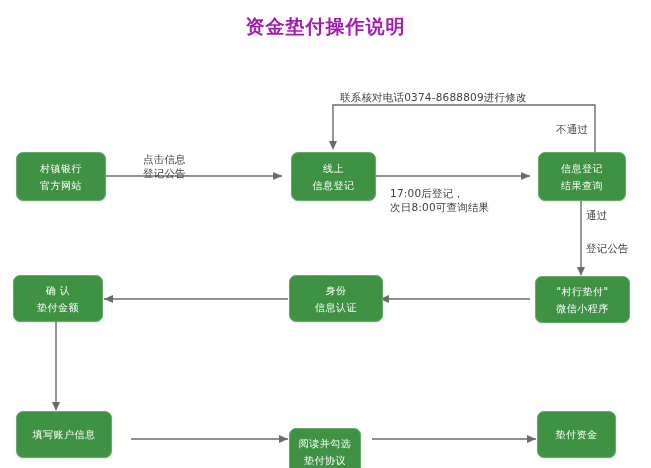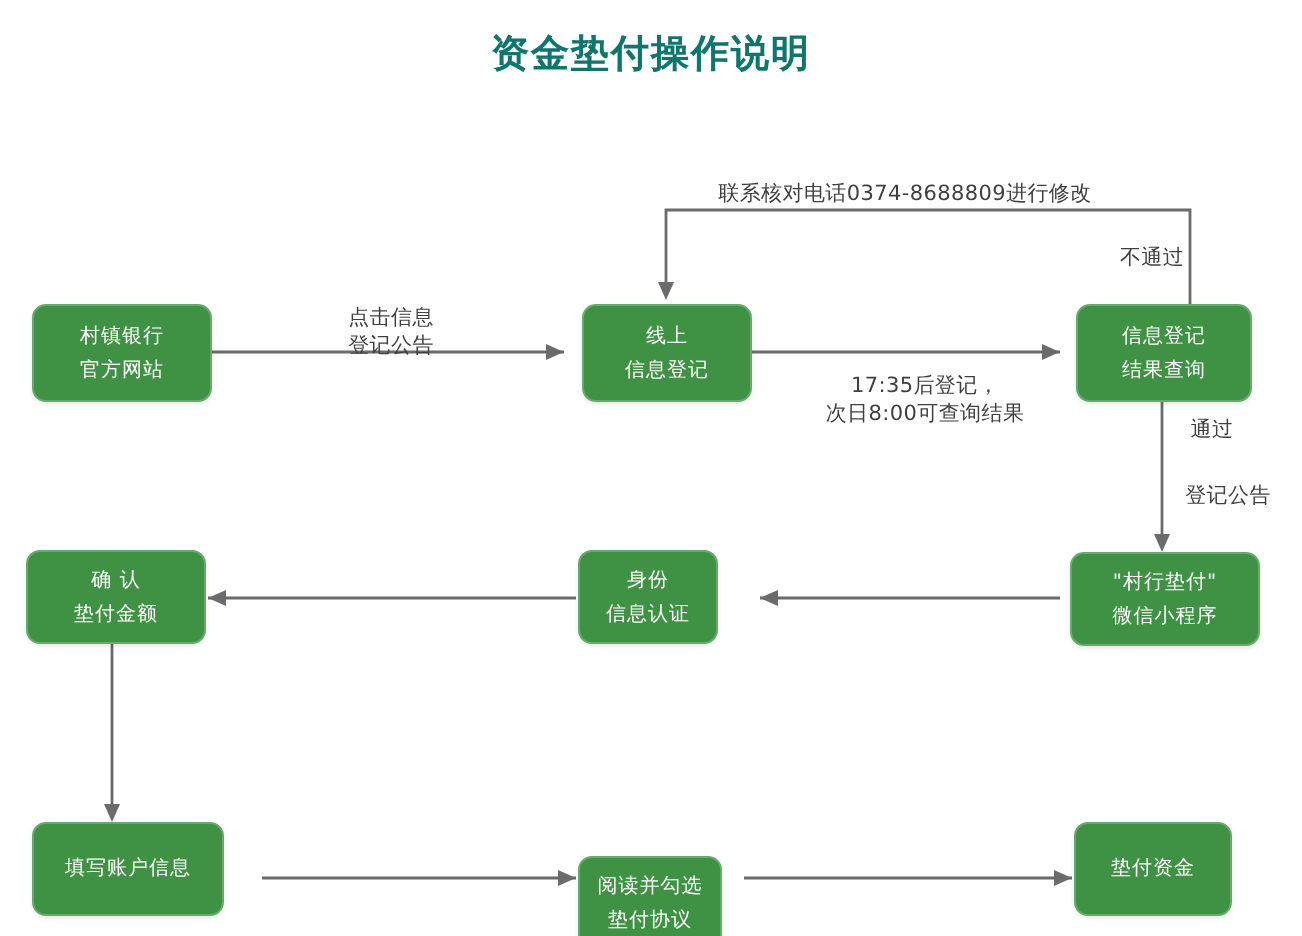"资金垫付操作说明" #title { color: #0f766e -> #a21caf }
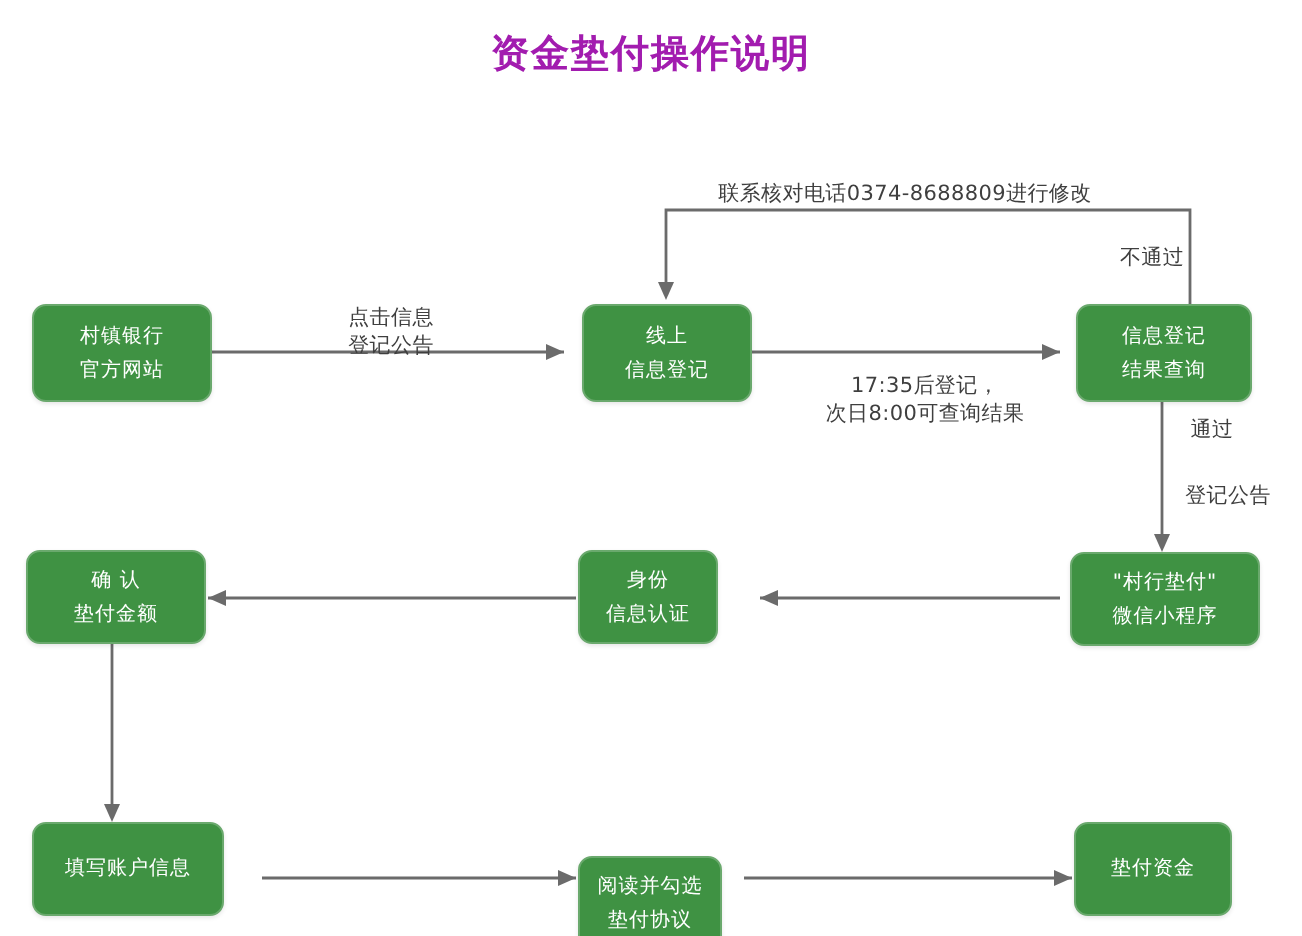"联系核对电话0374-8688809进行修改" .edge-label { text-align: center -> left }
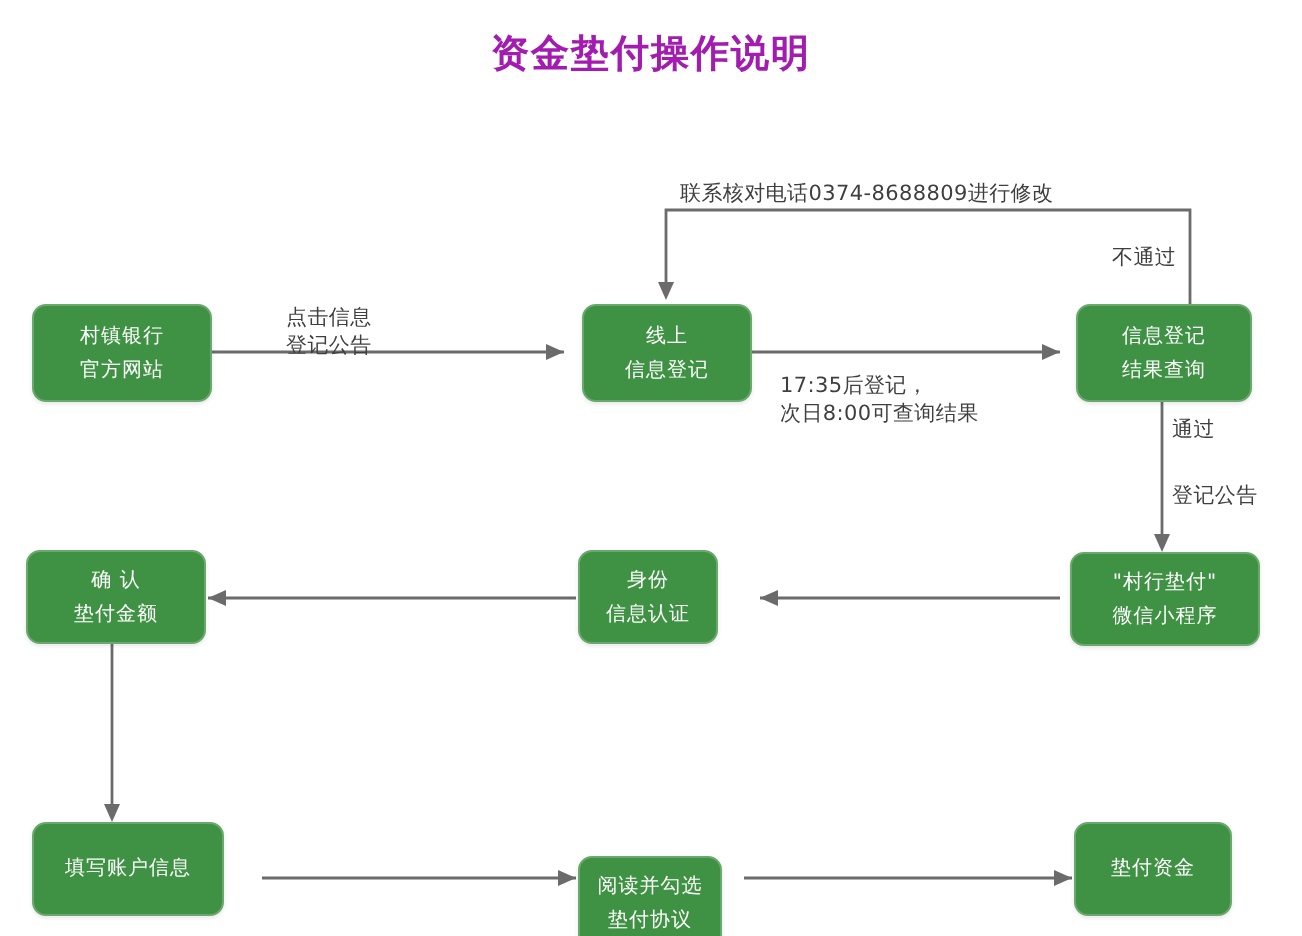"17:35后登记，" div.edge-label { text: 17:35 -> 17:00 }
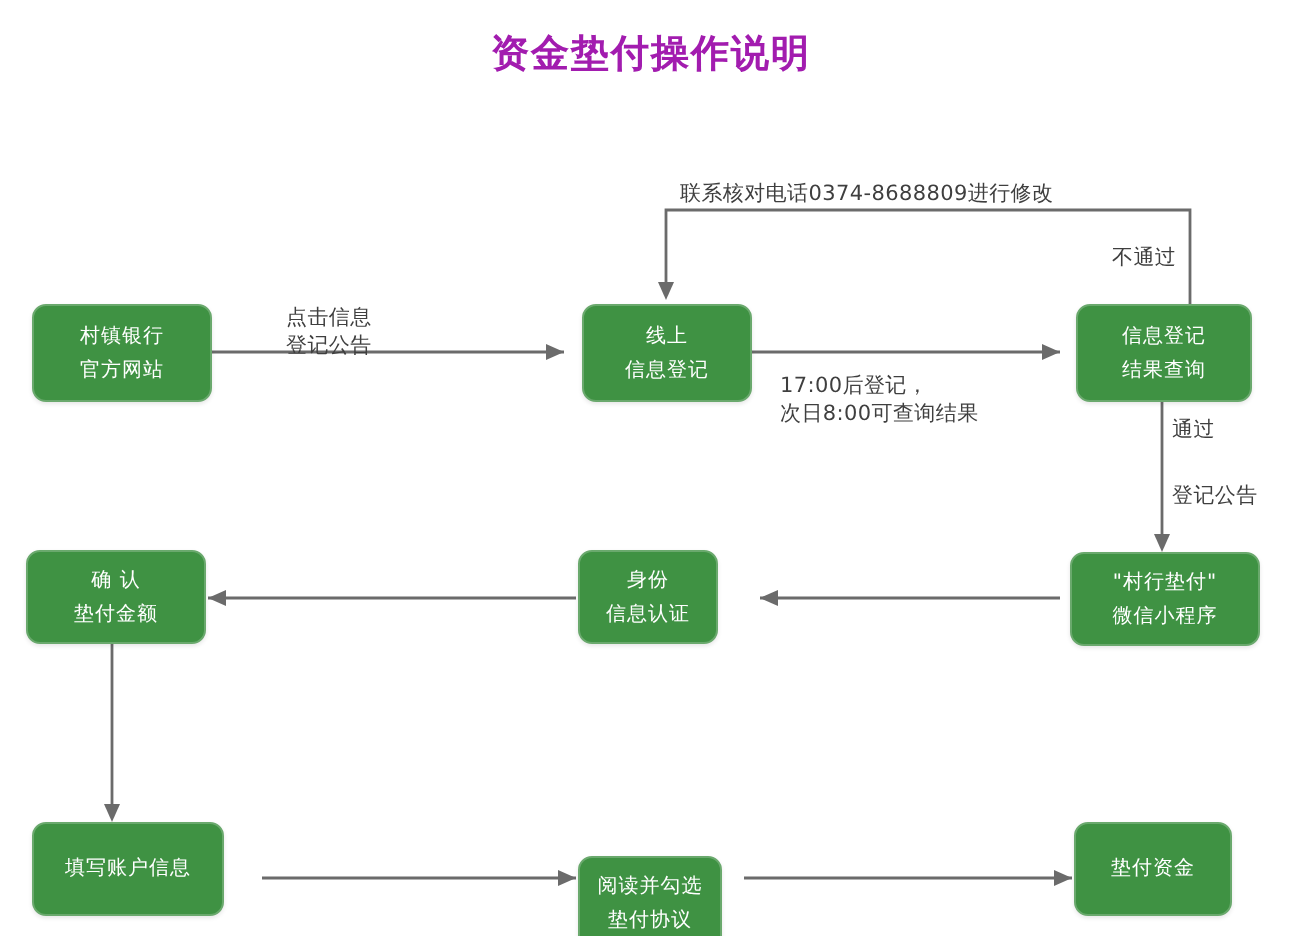"身份" div.node { width: 70px -> 94px }
